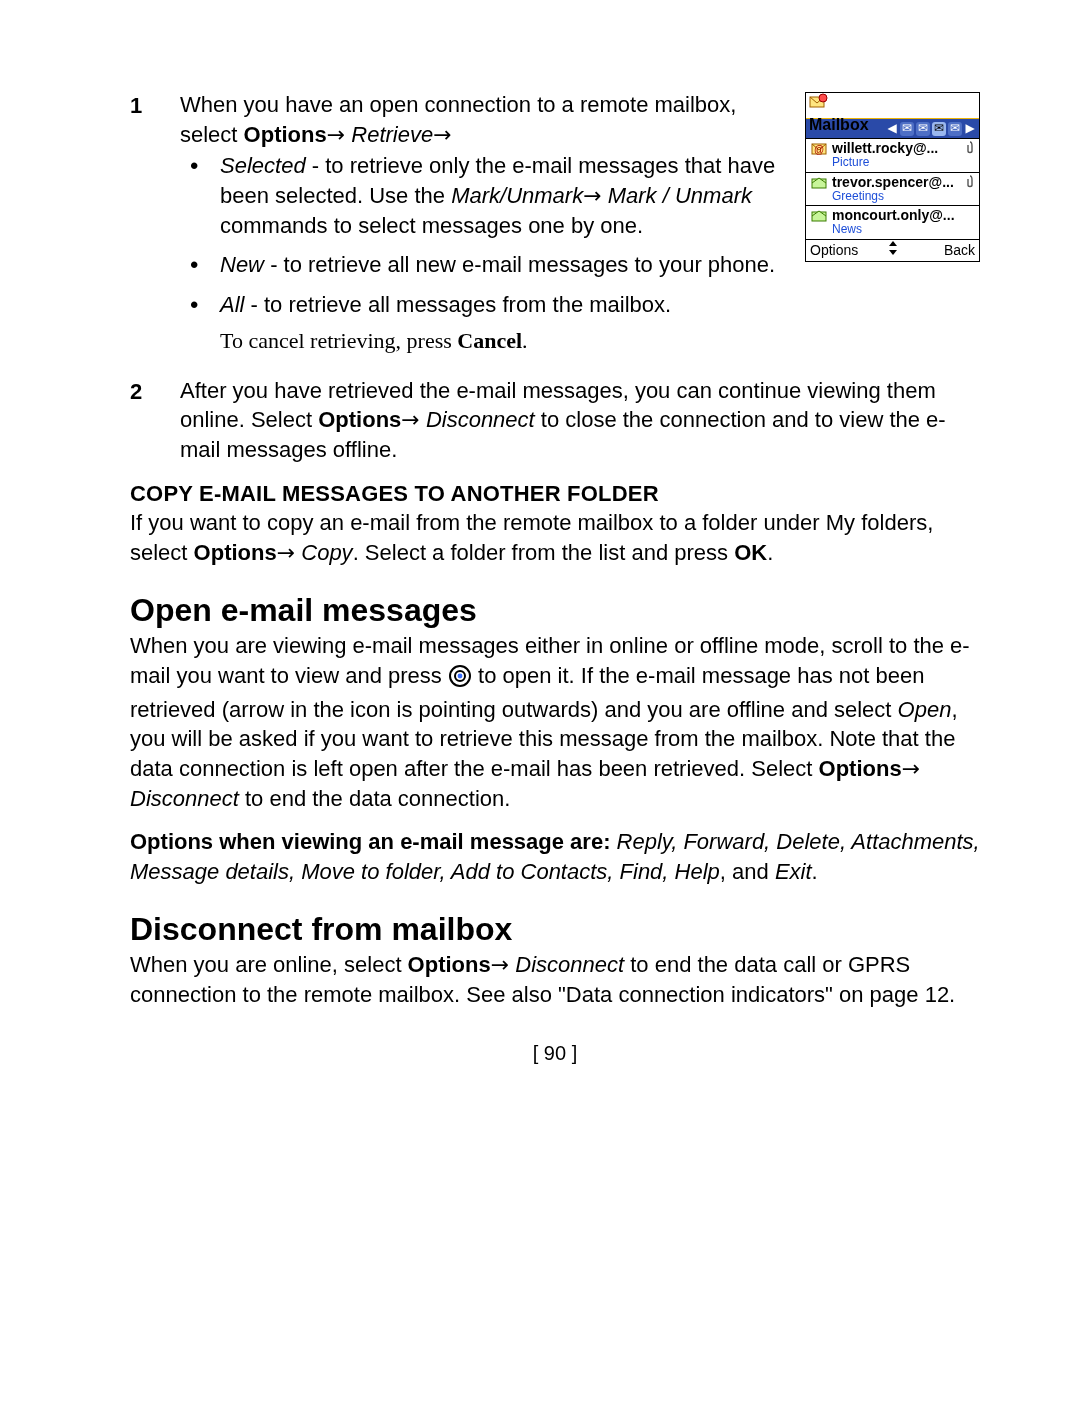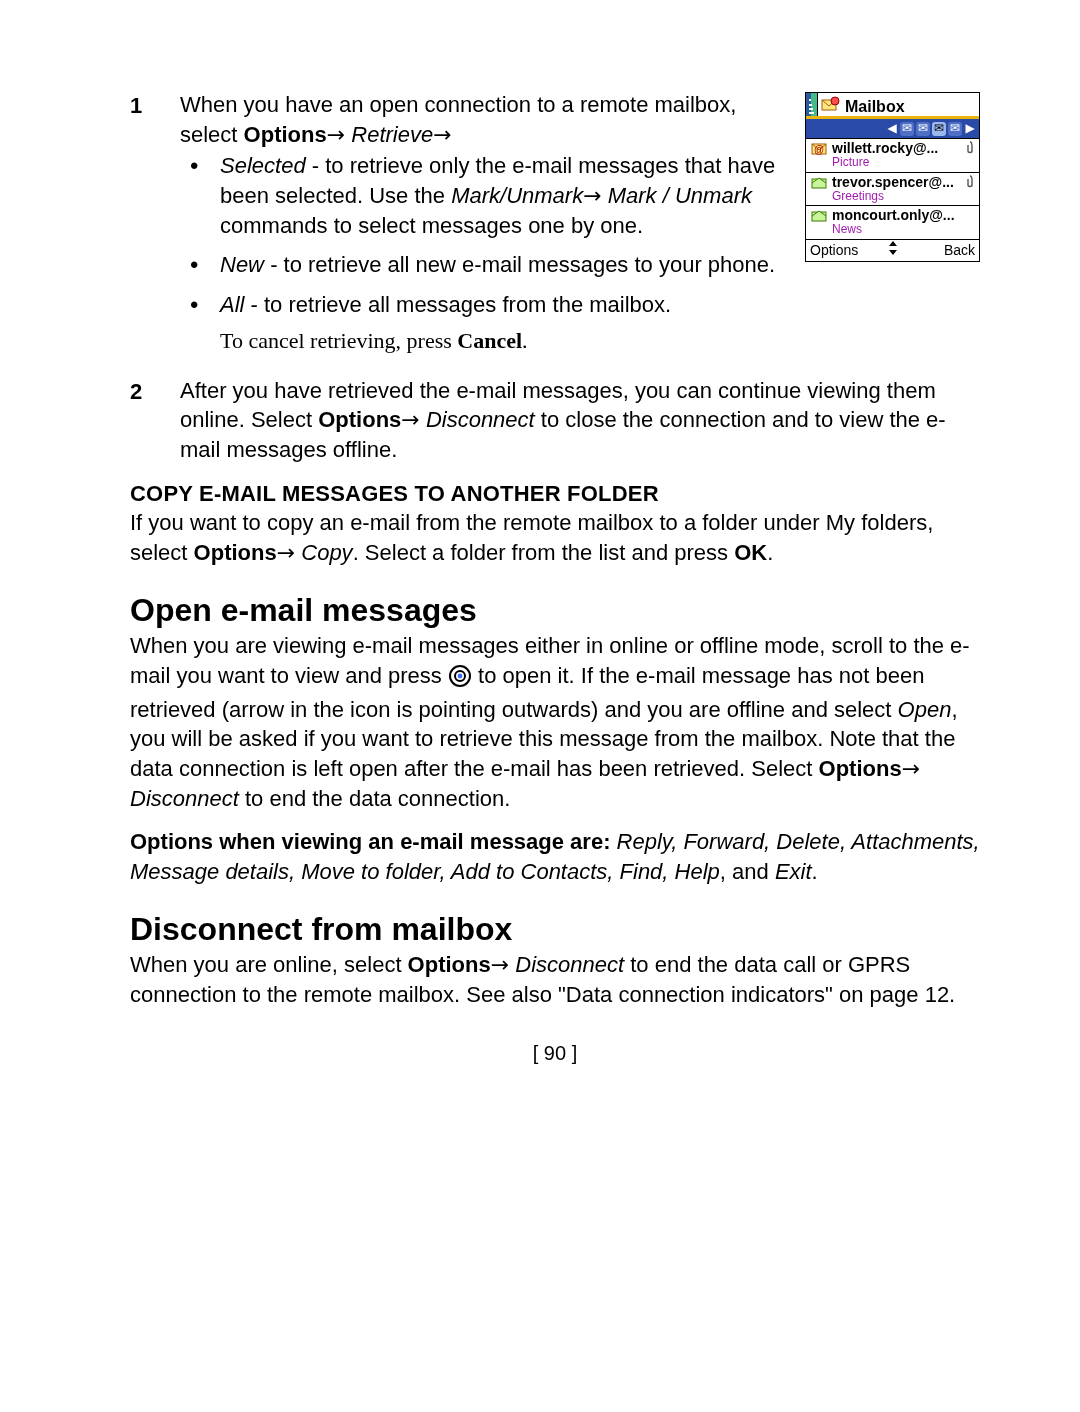"Mailbox" .phone-header { border-bottom: 3px solid #eab308 -> 1px solid #eab308; flex-direction: none -> column }
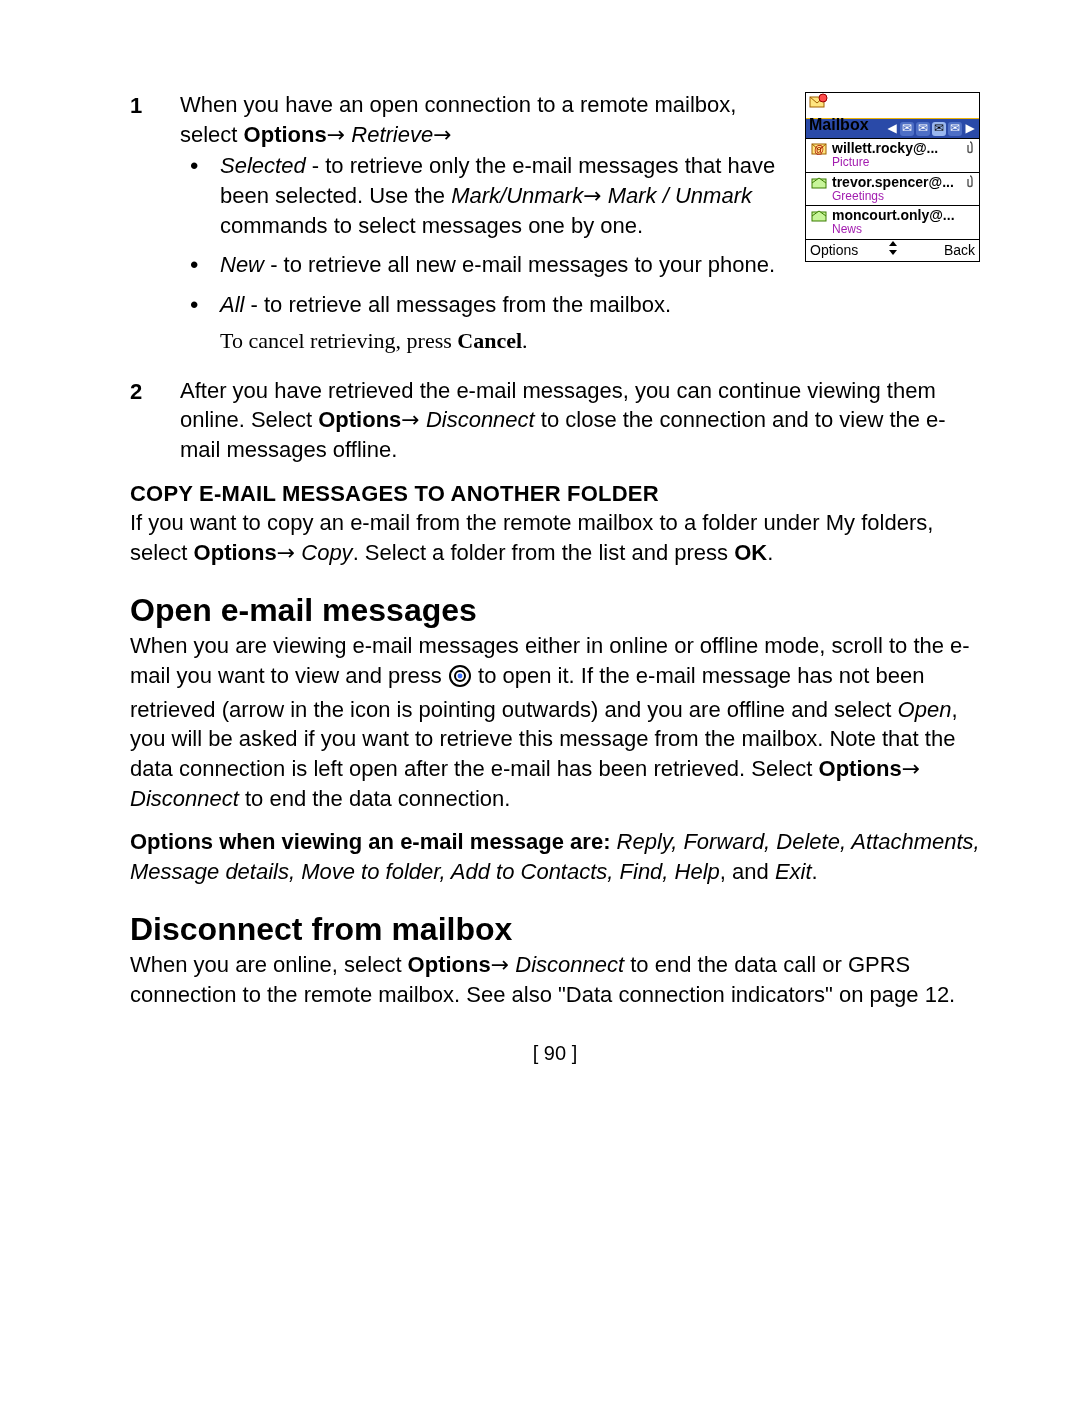"Picture" .phone-item .subj { color: #a21caf -> #1d4ed8 }
